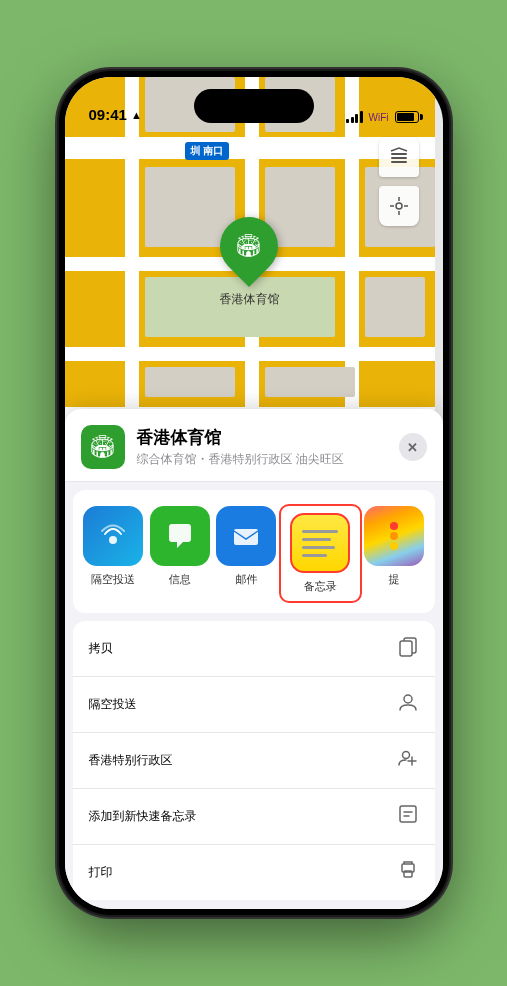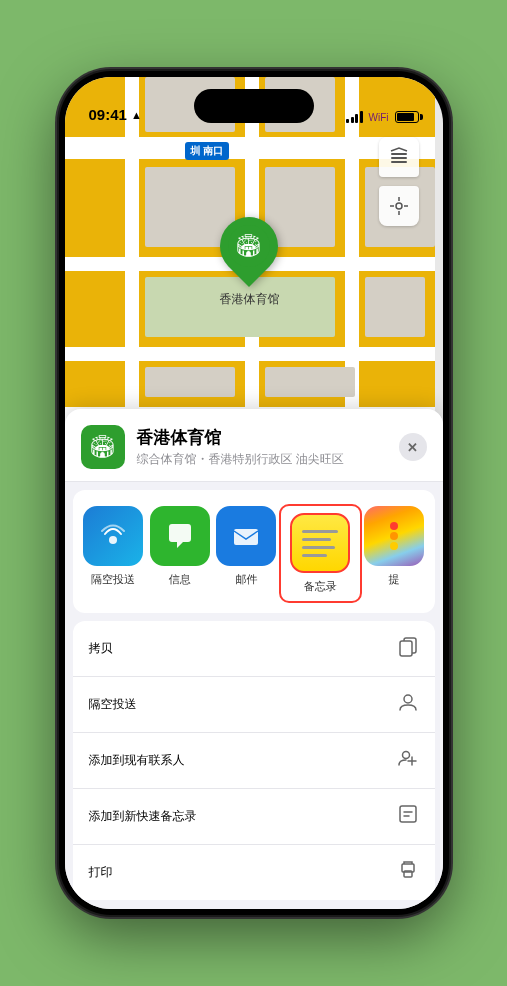"添加到现有联系人" span.action-label { text: 添加到现有联系人 -> 香港特别行政区 }
